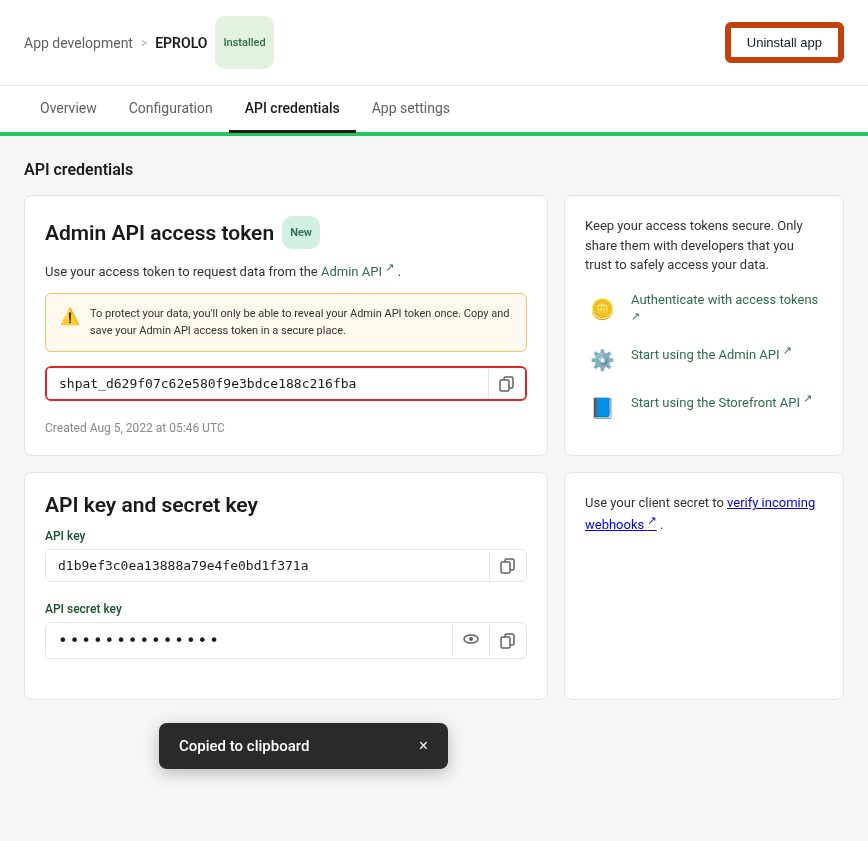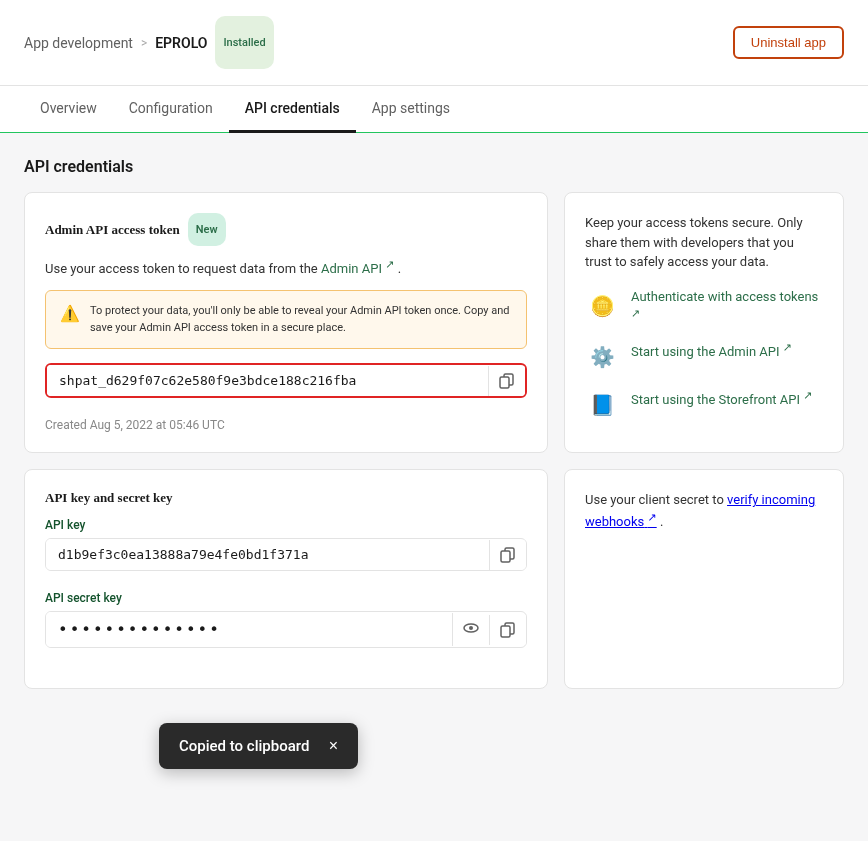"Uninstall app" .uninstall-btn { border: 2px solid #c2410c -> 6px solid #c2410c; color: #c2410c -> #0f172a }
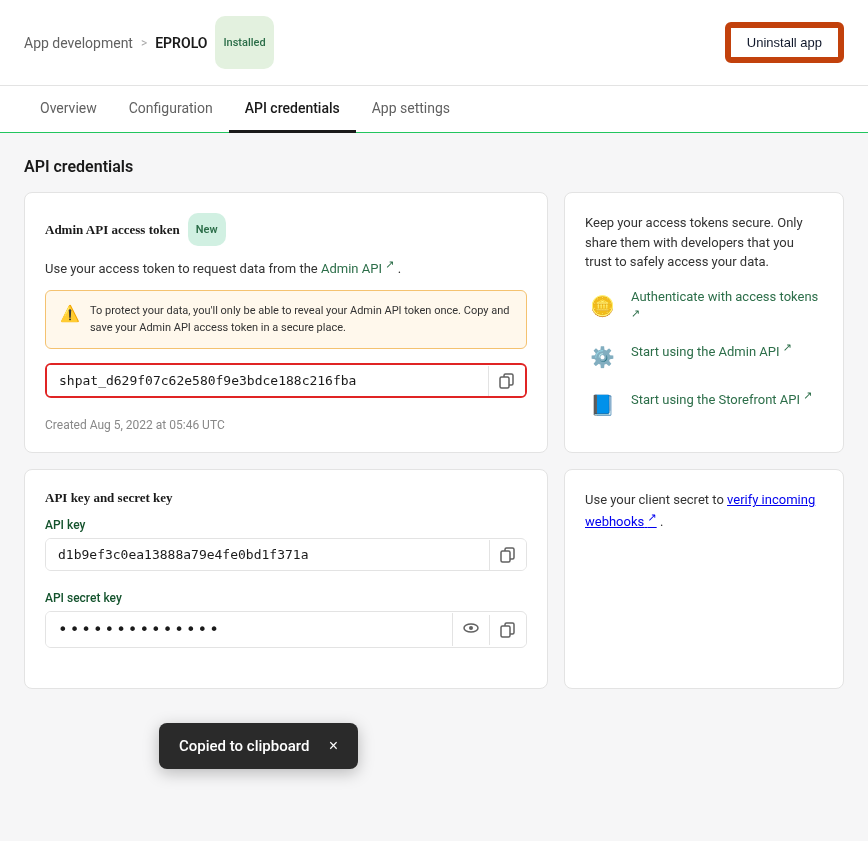"Overview" .tabs-container { border-bottom: 1px solid #22c55e -> 4px solid #22c55e }
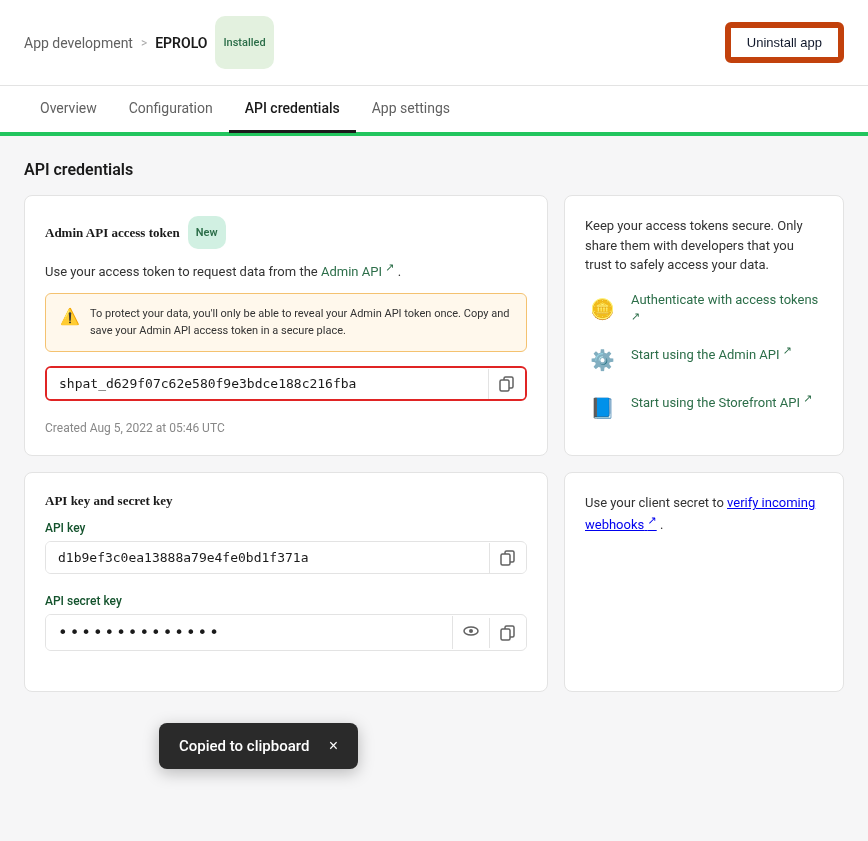"Admin API access token" .card-title { font-family: Liberation Serif, serif -> none; font-size: 13px -> 21px }
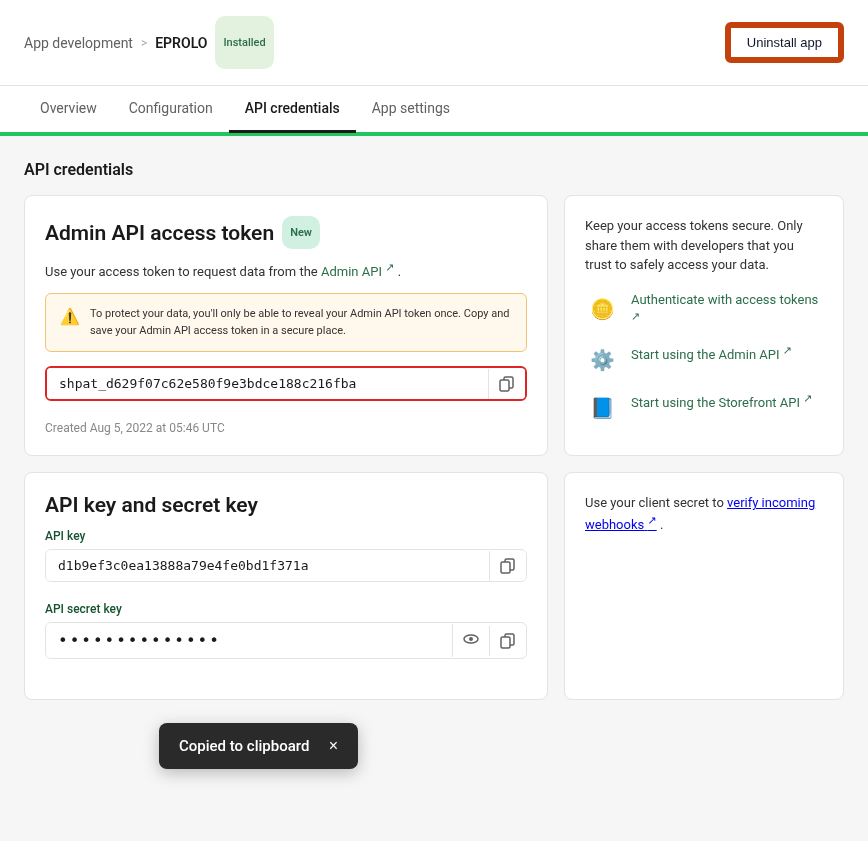"Copied to clipboard" .toast { width: 199px -> 289px }
